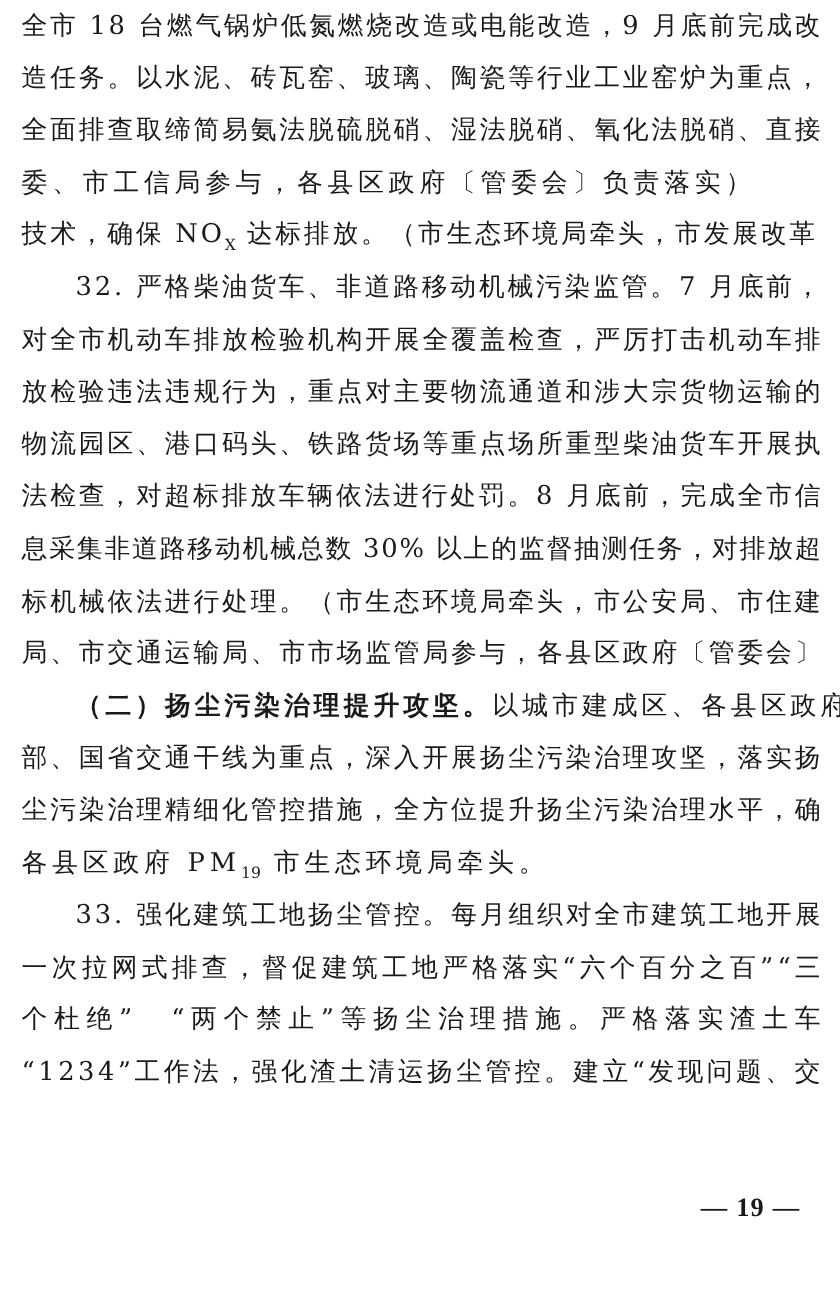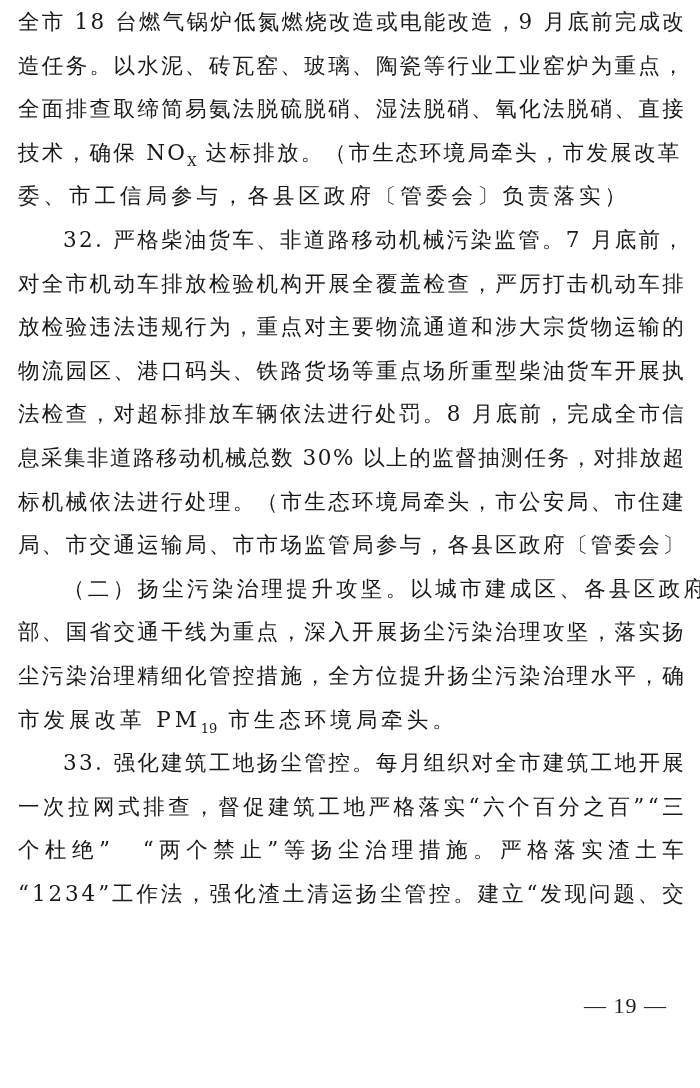"技术，确保 NOX 达标排放。（市生态环境局牵头，市发展改革" div.line { order: before "委、市工信局参与，各县区政府〔管委会〕负责落实）" -> after "委、市工信局参与，各县区政府〔管委会〕负责落实）" }
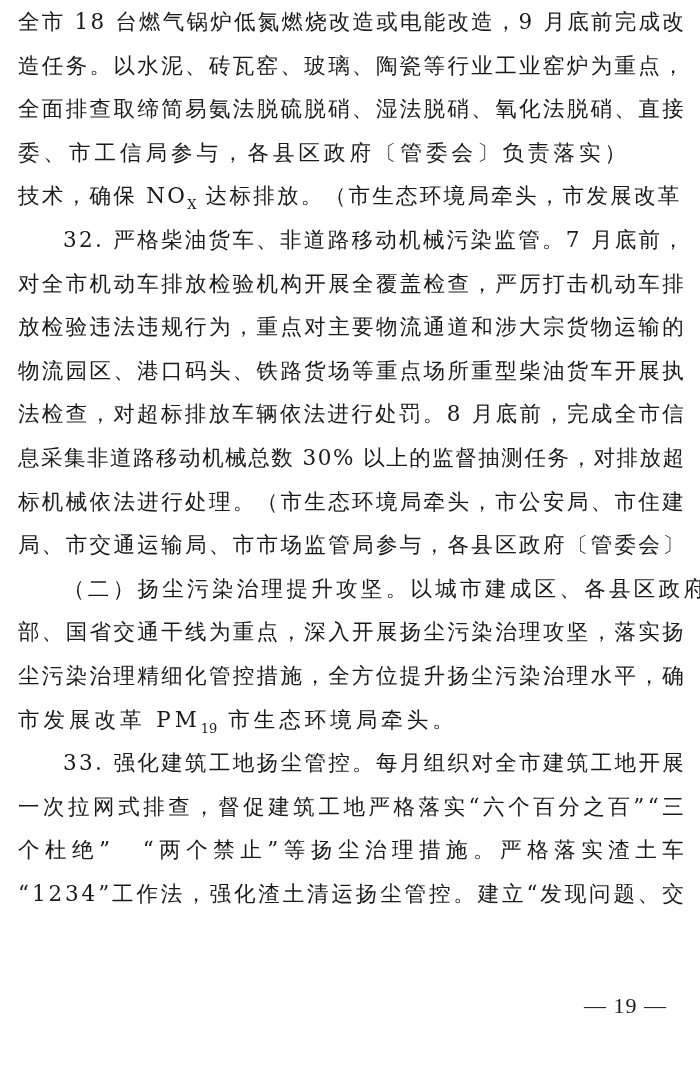"（二）扬尘污染治理提升攻坚。" .bold { font-weight: normal -> bold }
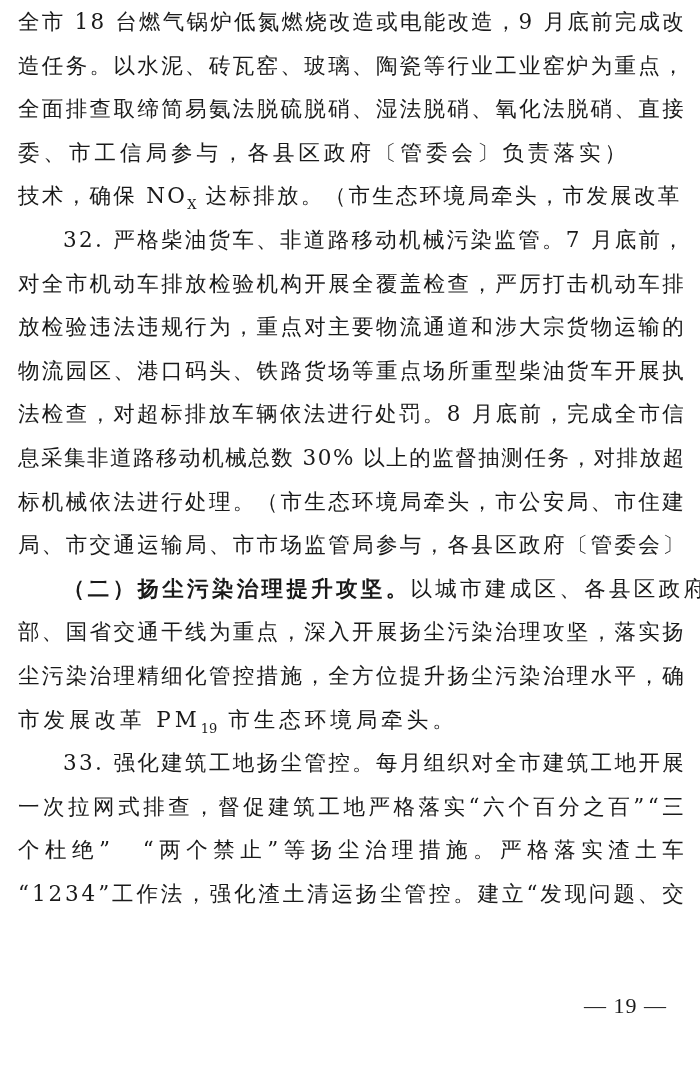"市发展改革 PM" span { text: 市发展改革 -> 各县区政府 }
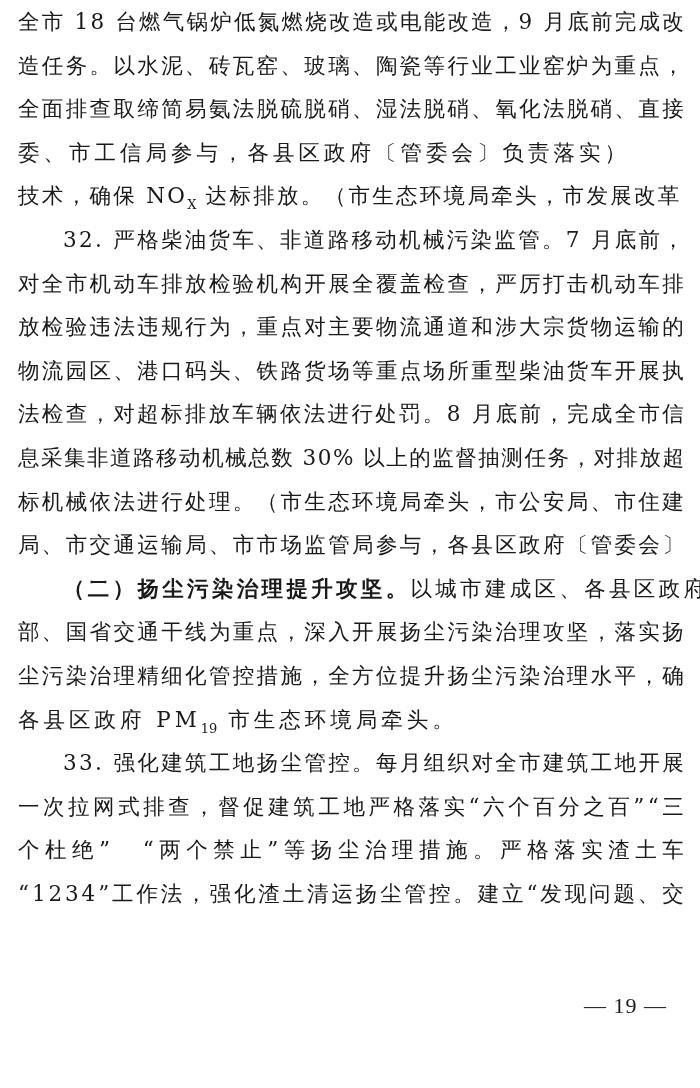"— 19 —" .page-number { font-weight: none -> bold }
